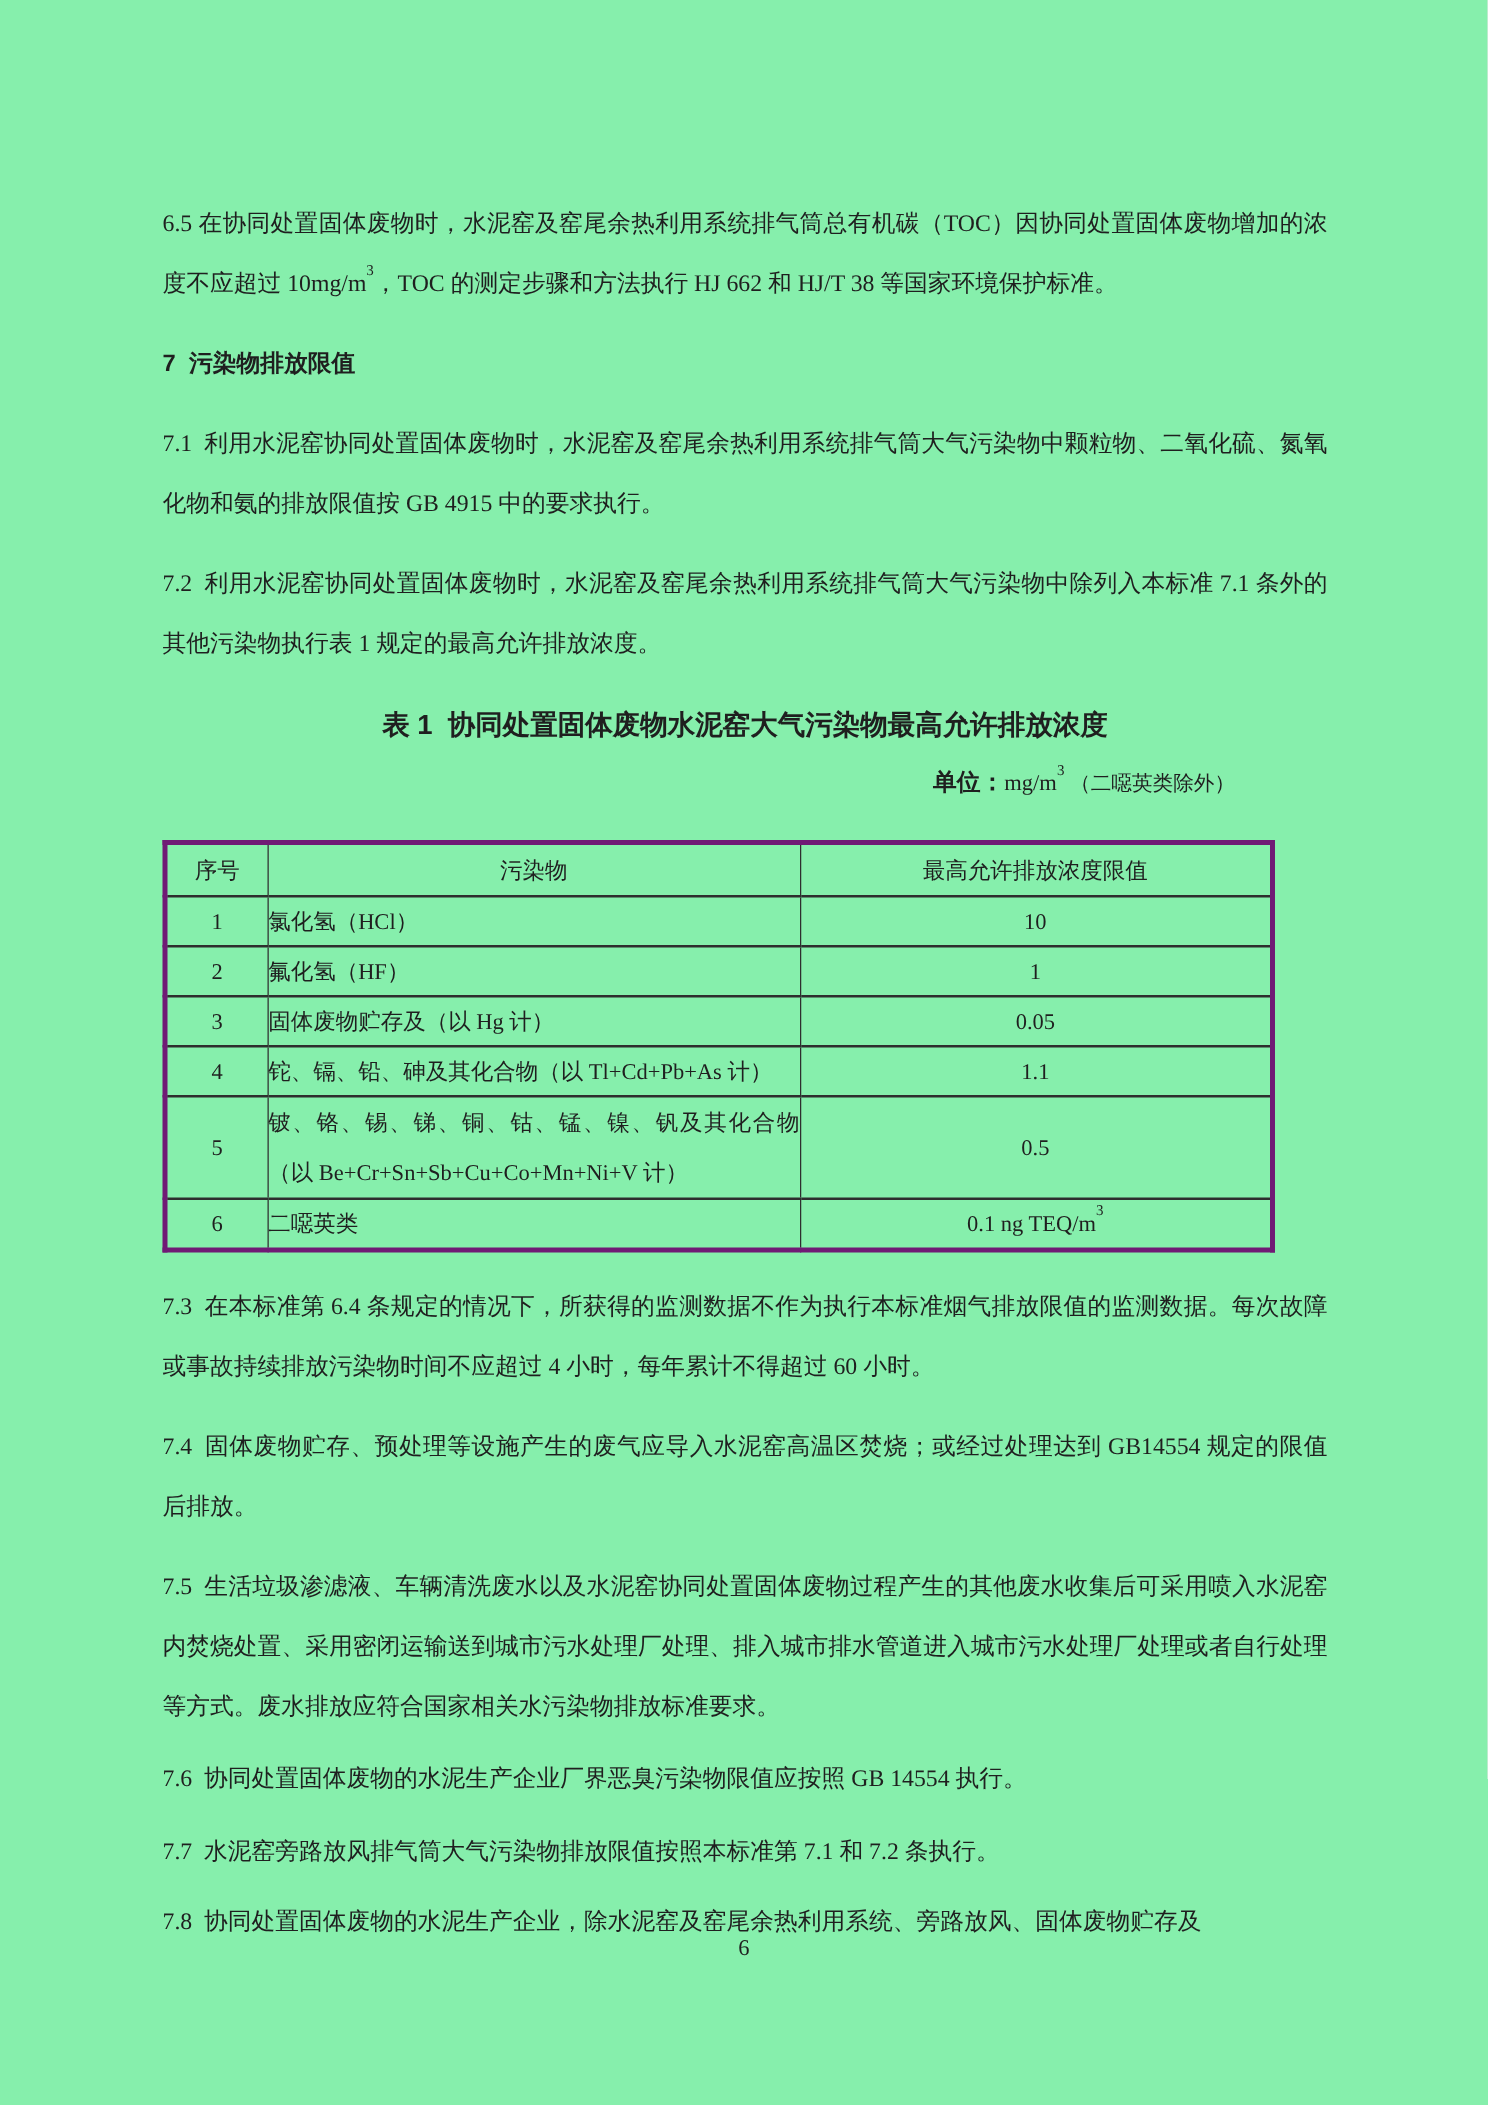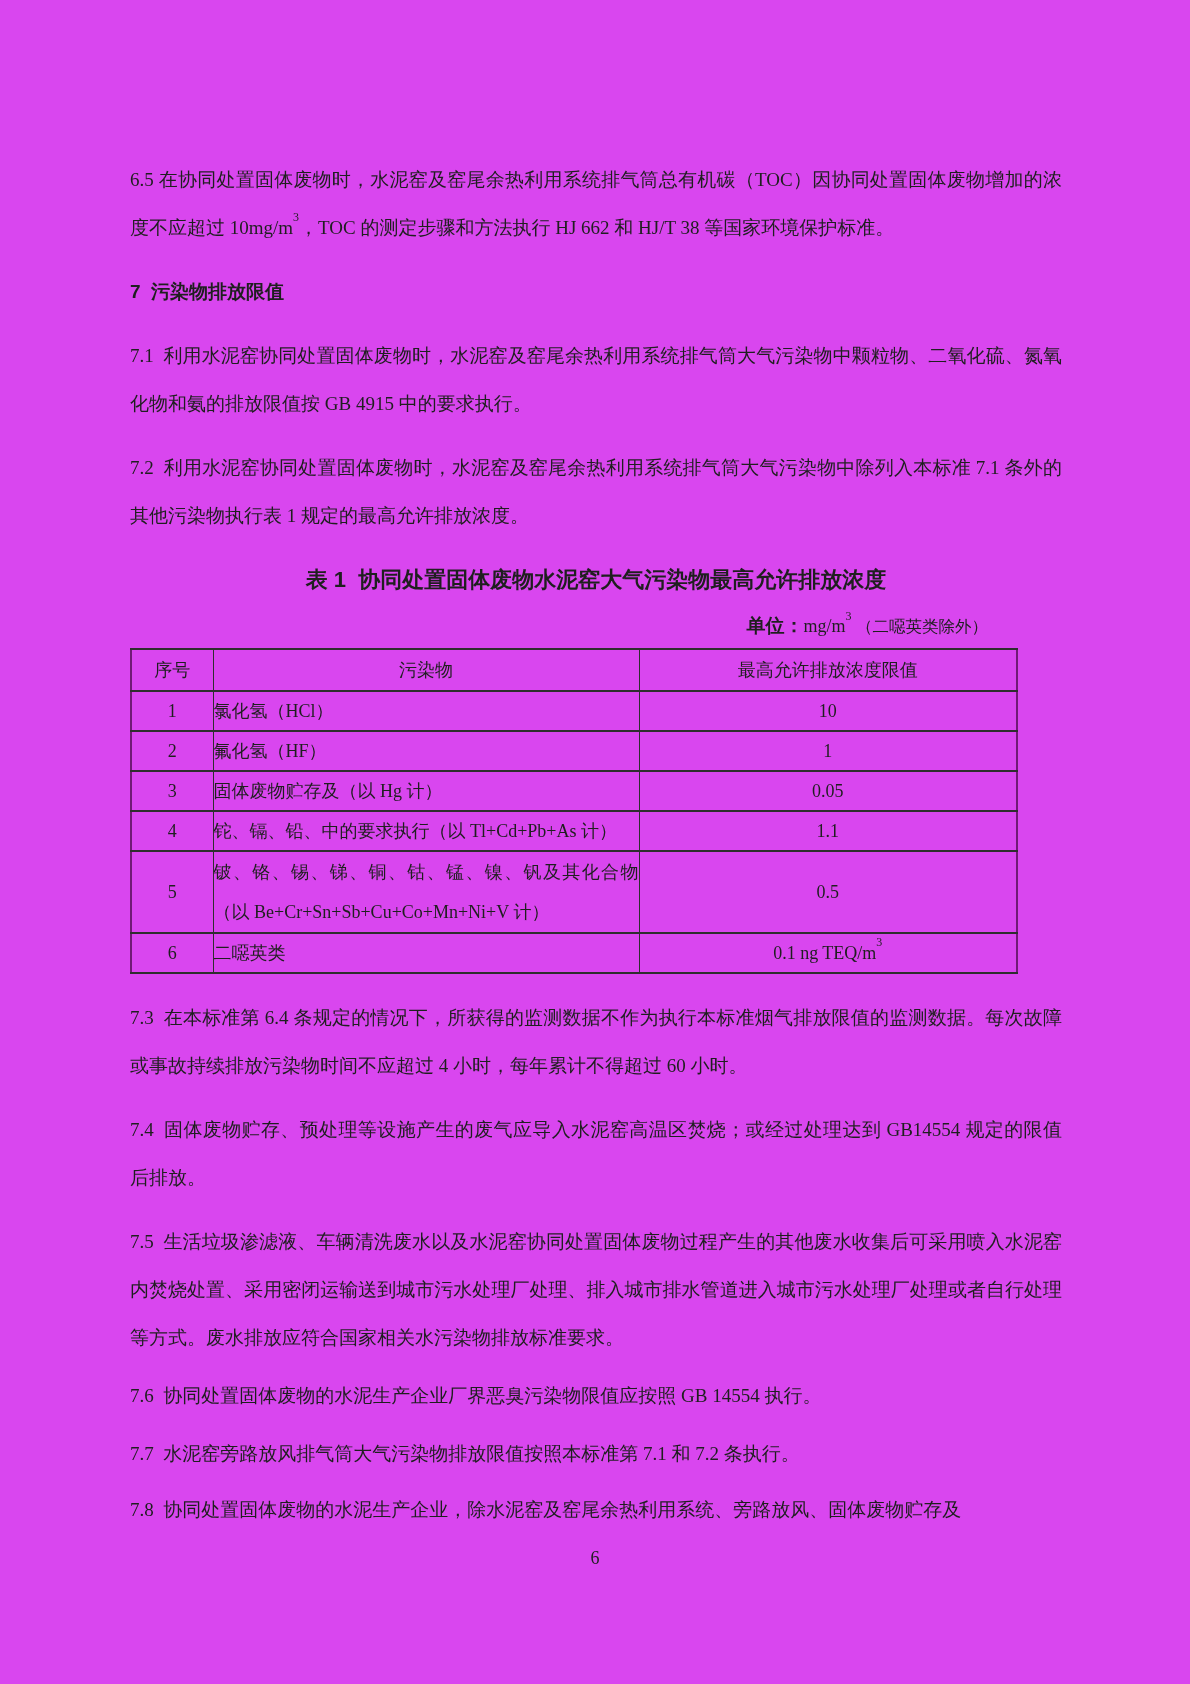"6.5" .page { background: #d946ef -> #86efac }
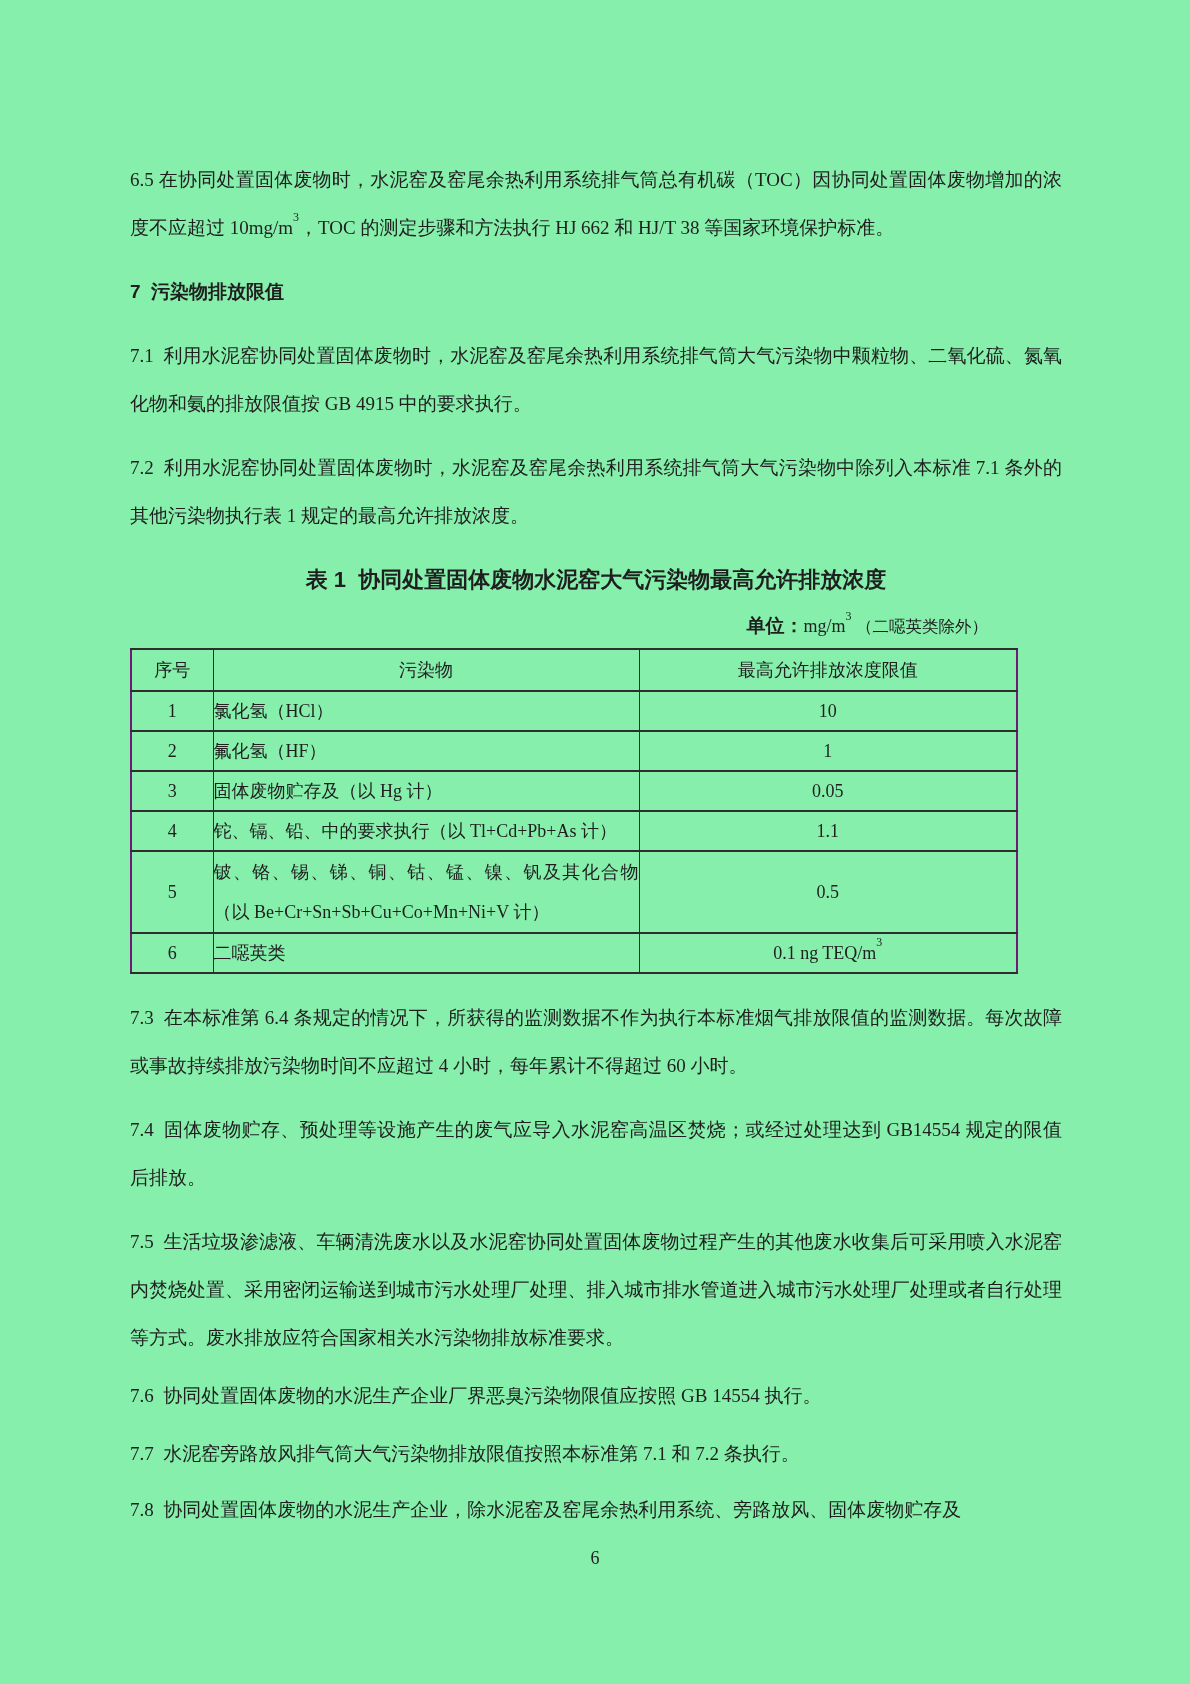"序号" table.limits { border: 2px solid #701a75 -> 4px solid #701a75; margin-top: 0 -> 24px }
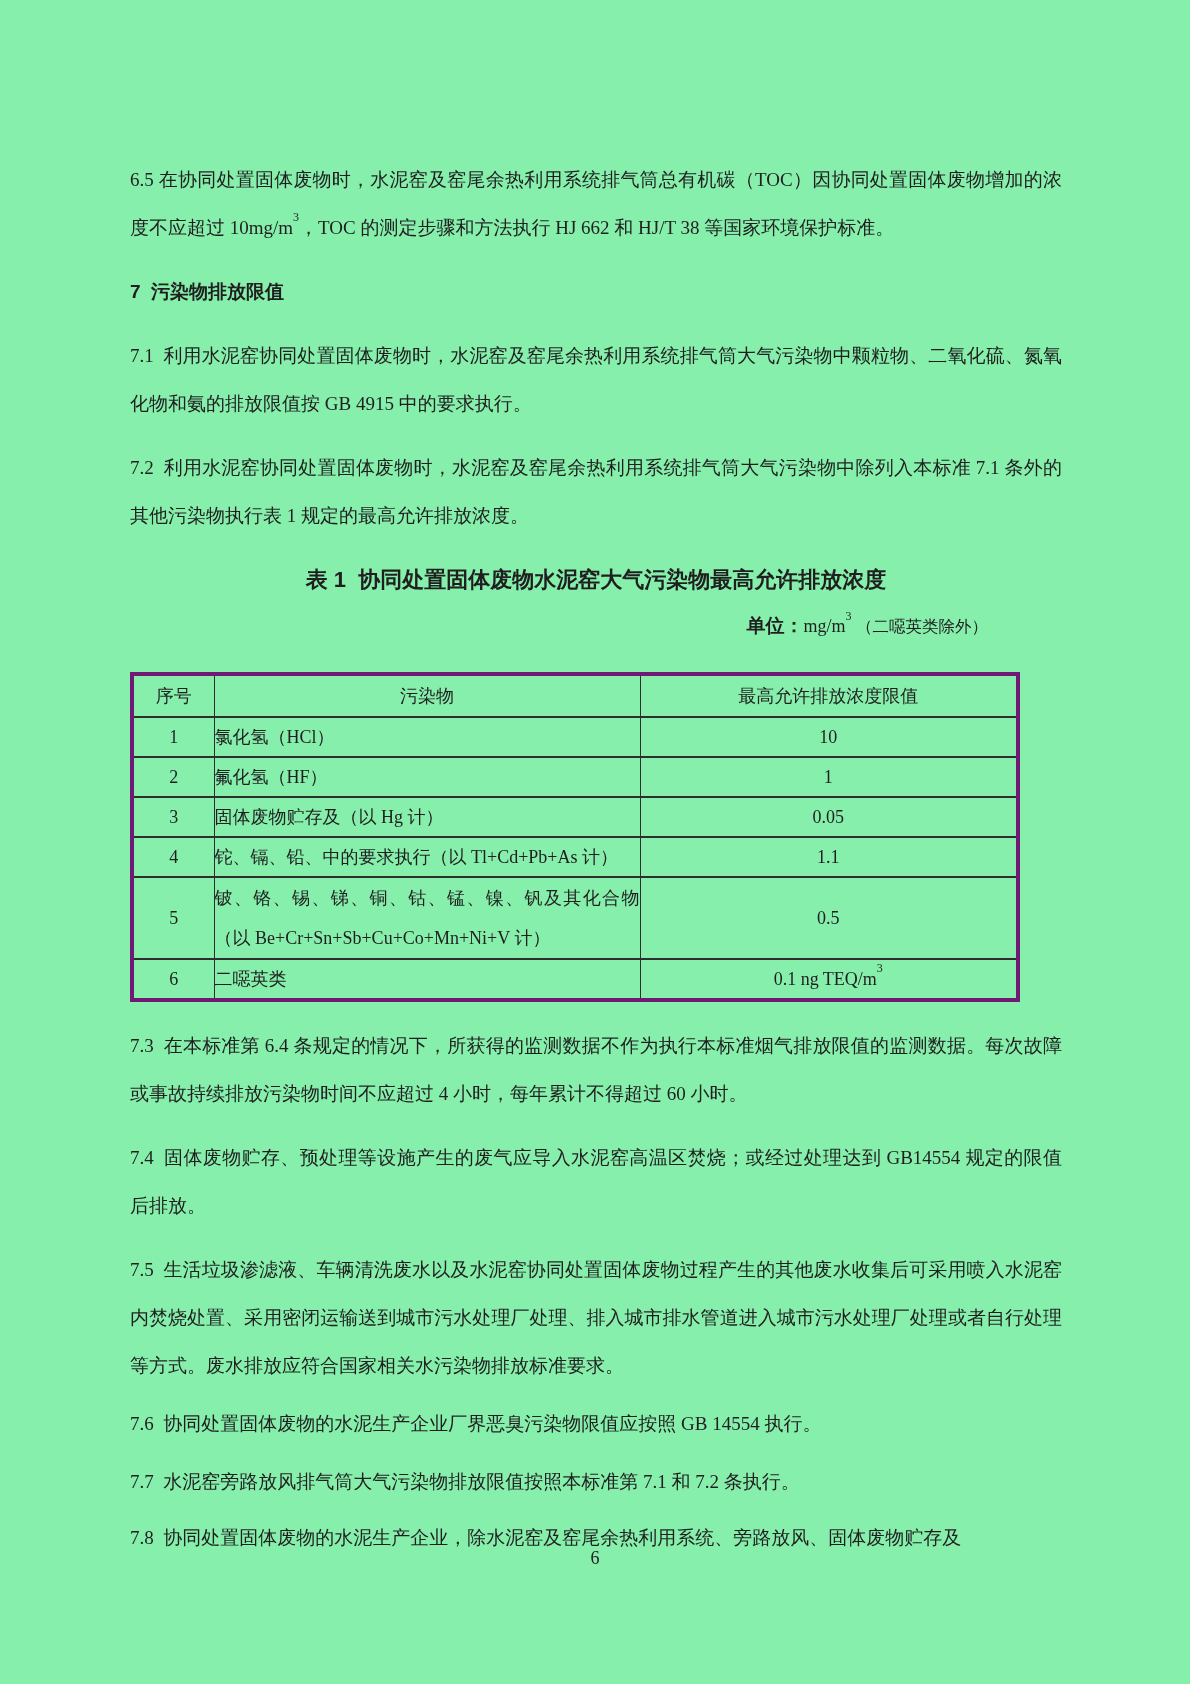"铊、镉、铅、中的要求执行（以 Tl+Cd+Pb+As 计）" td.cell-pollutant { text: 中的要求执行 -> 砷及其化合物 }
